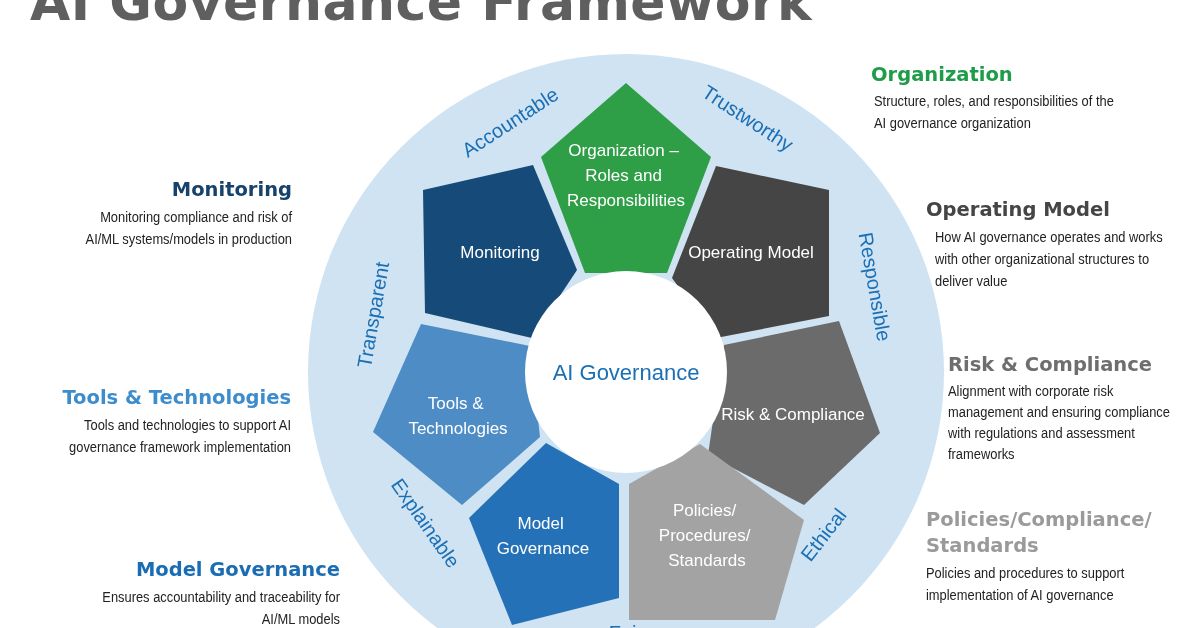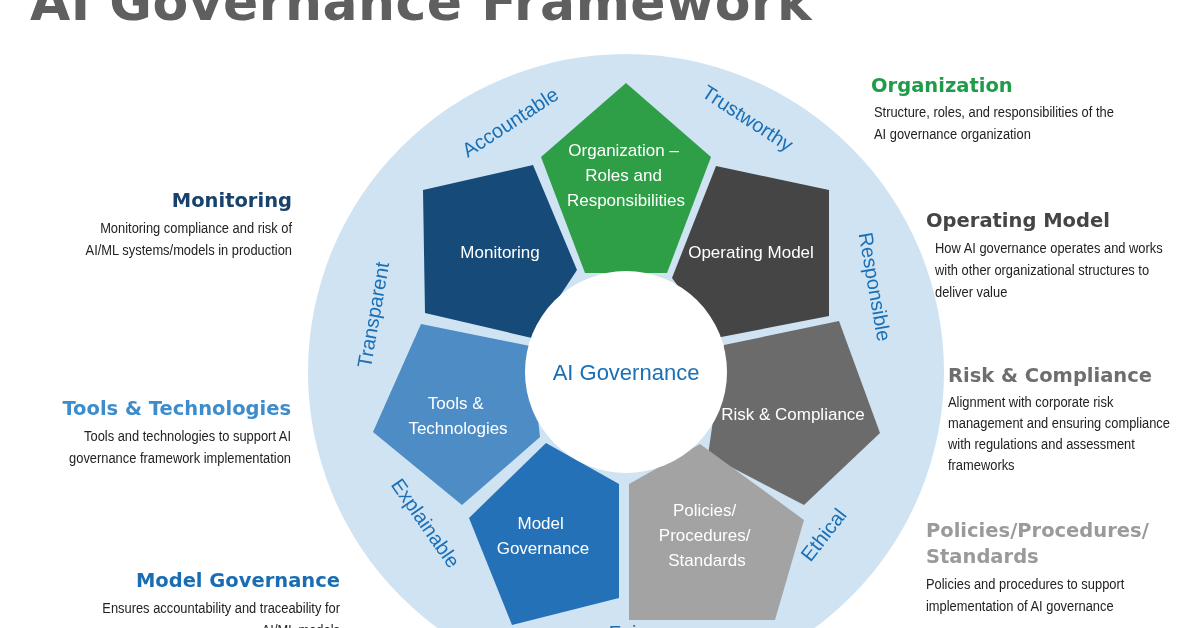"Organization" .desc-title { margin-top: 11px -> none }
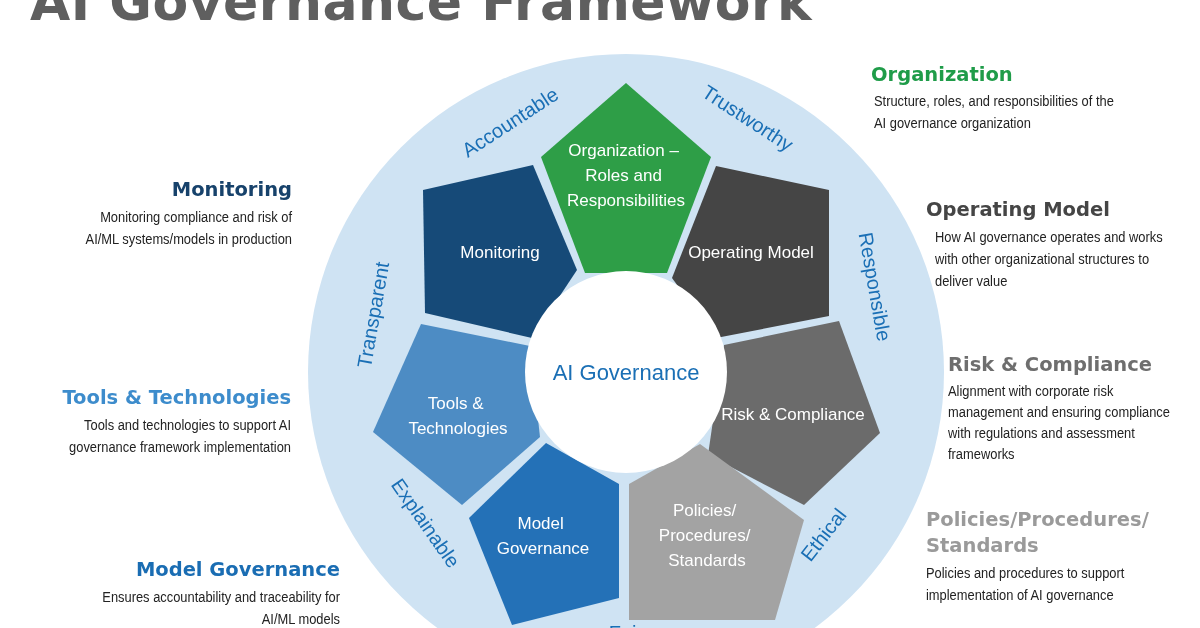"Policies/Procedures/" div { text: Policies/Procedures/ -> Policies/Compliance/ }
